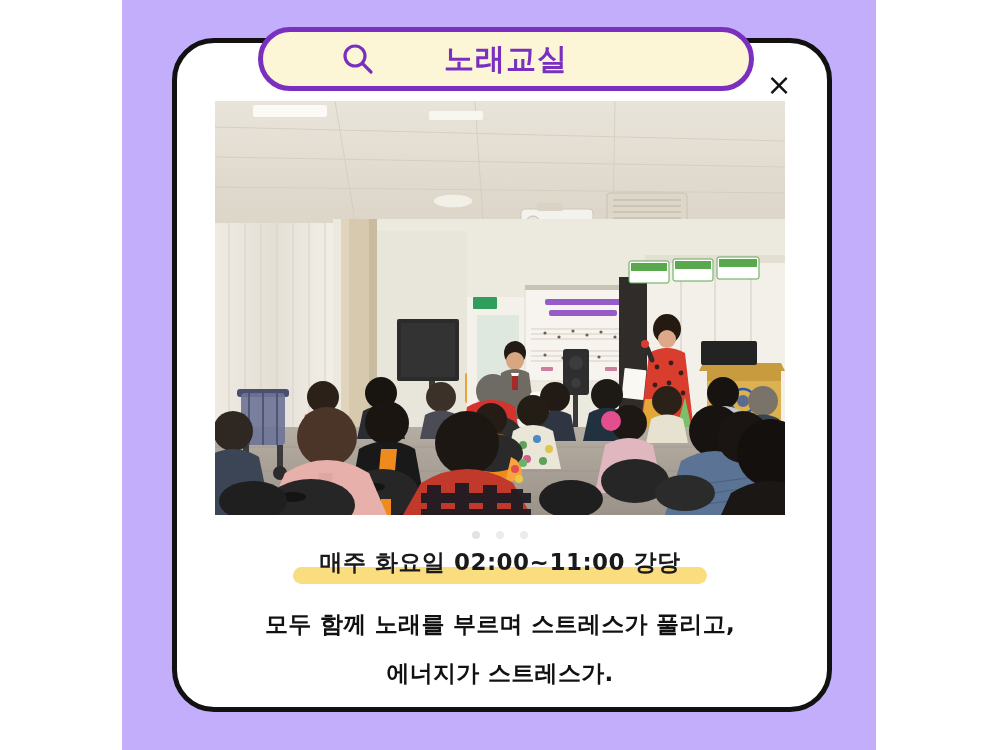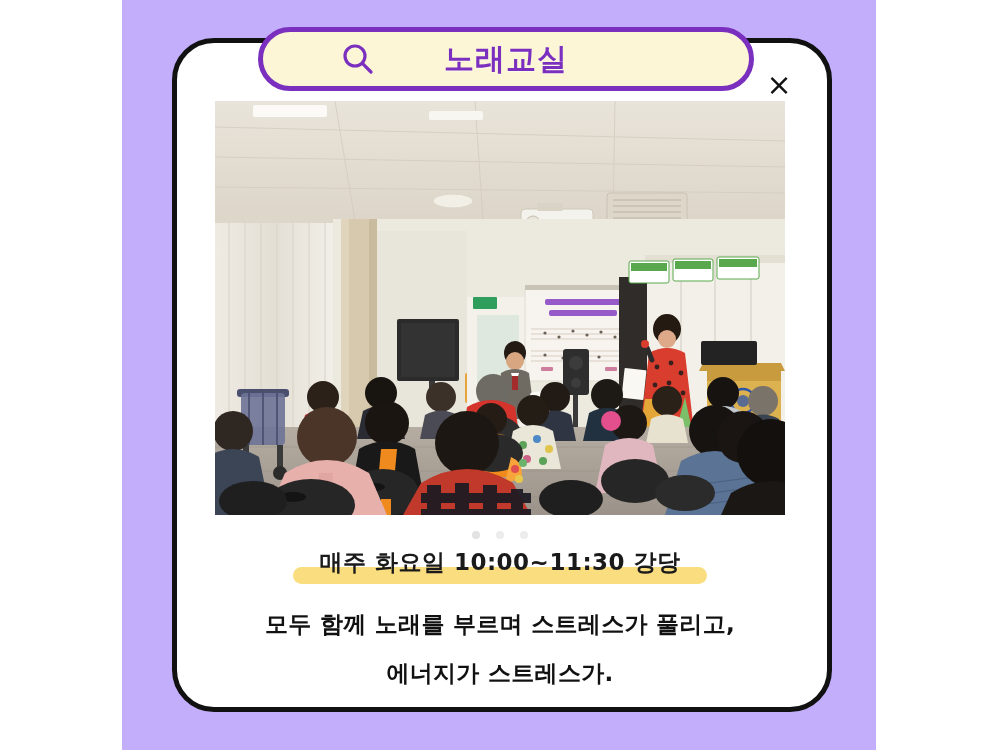"매주 화요일 10:00~11:30 강당" span.schedule-inner { text: 10:00~11:30 -> 02:00~11:00 }
